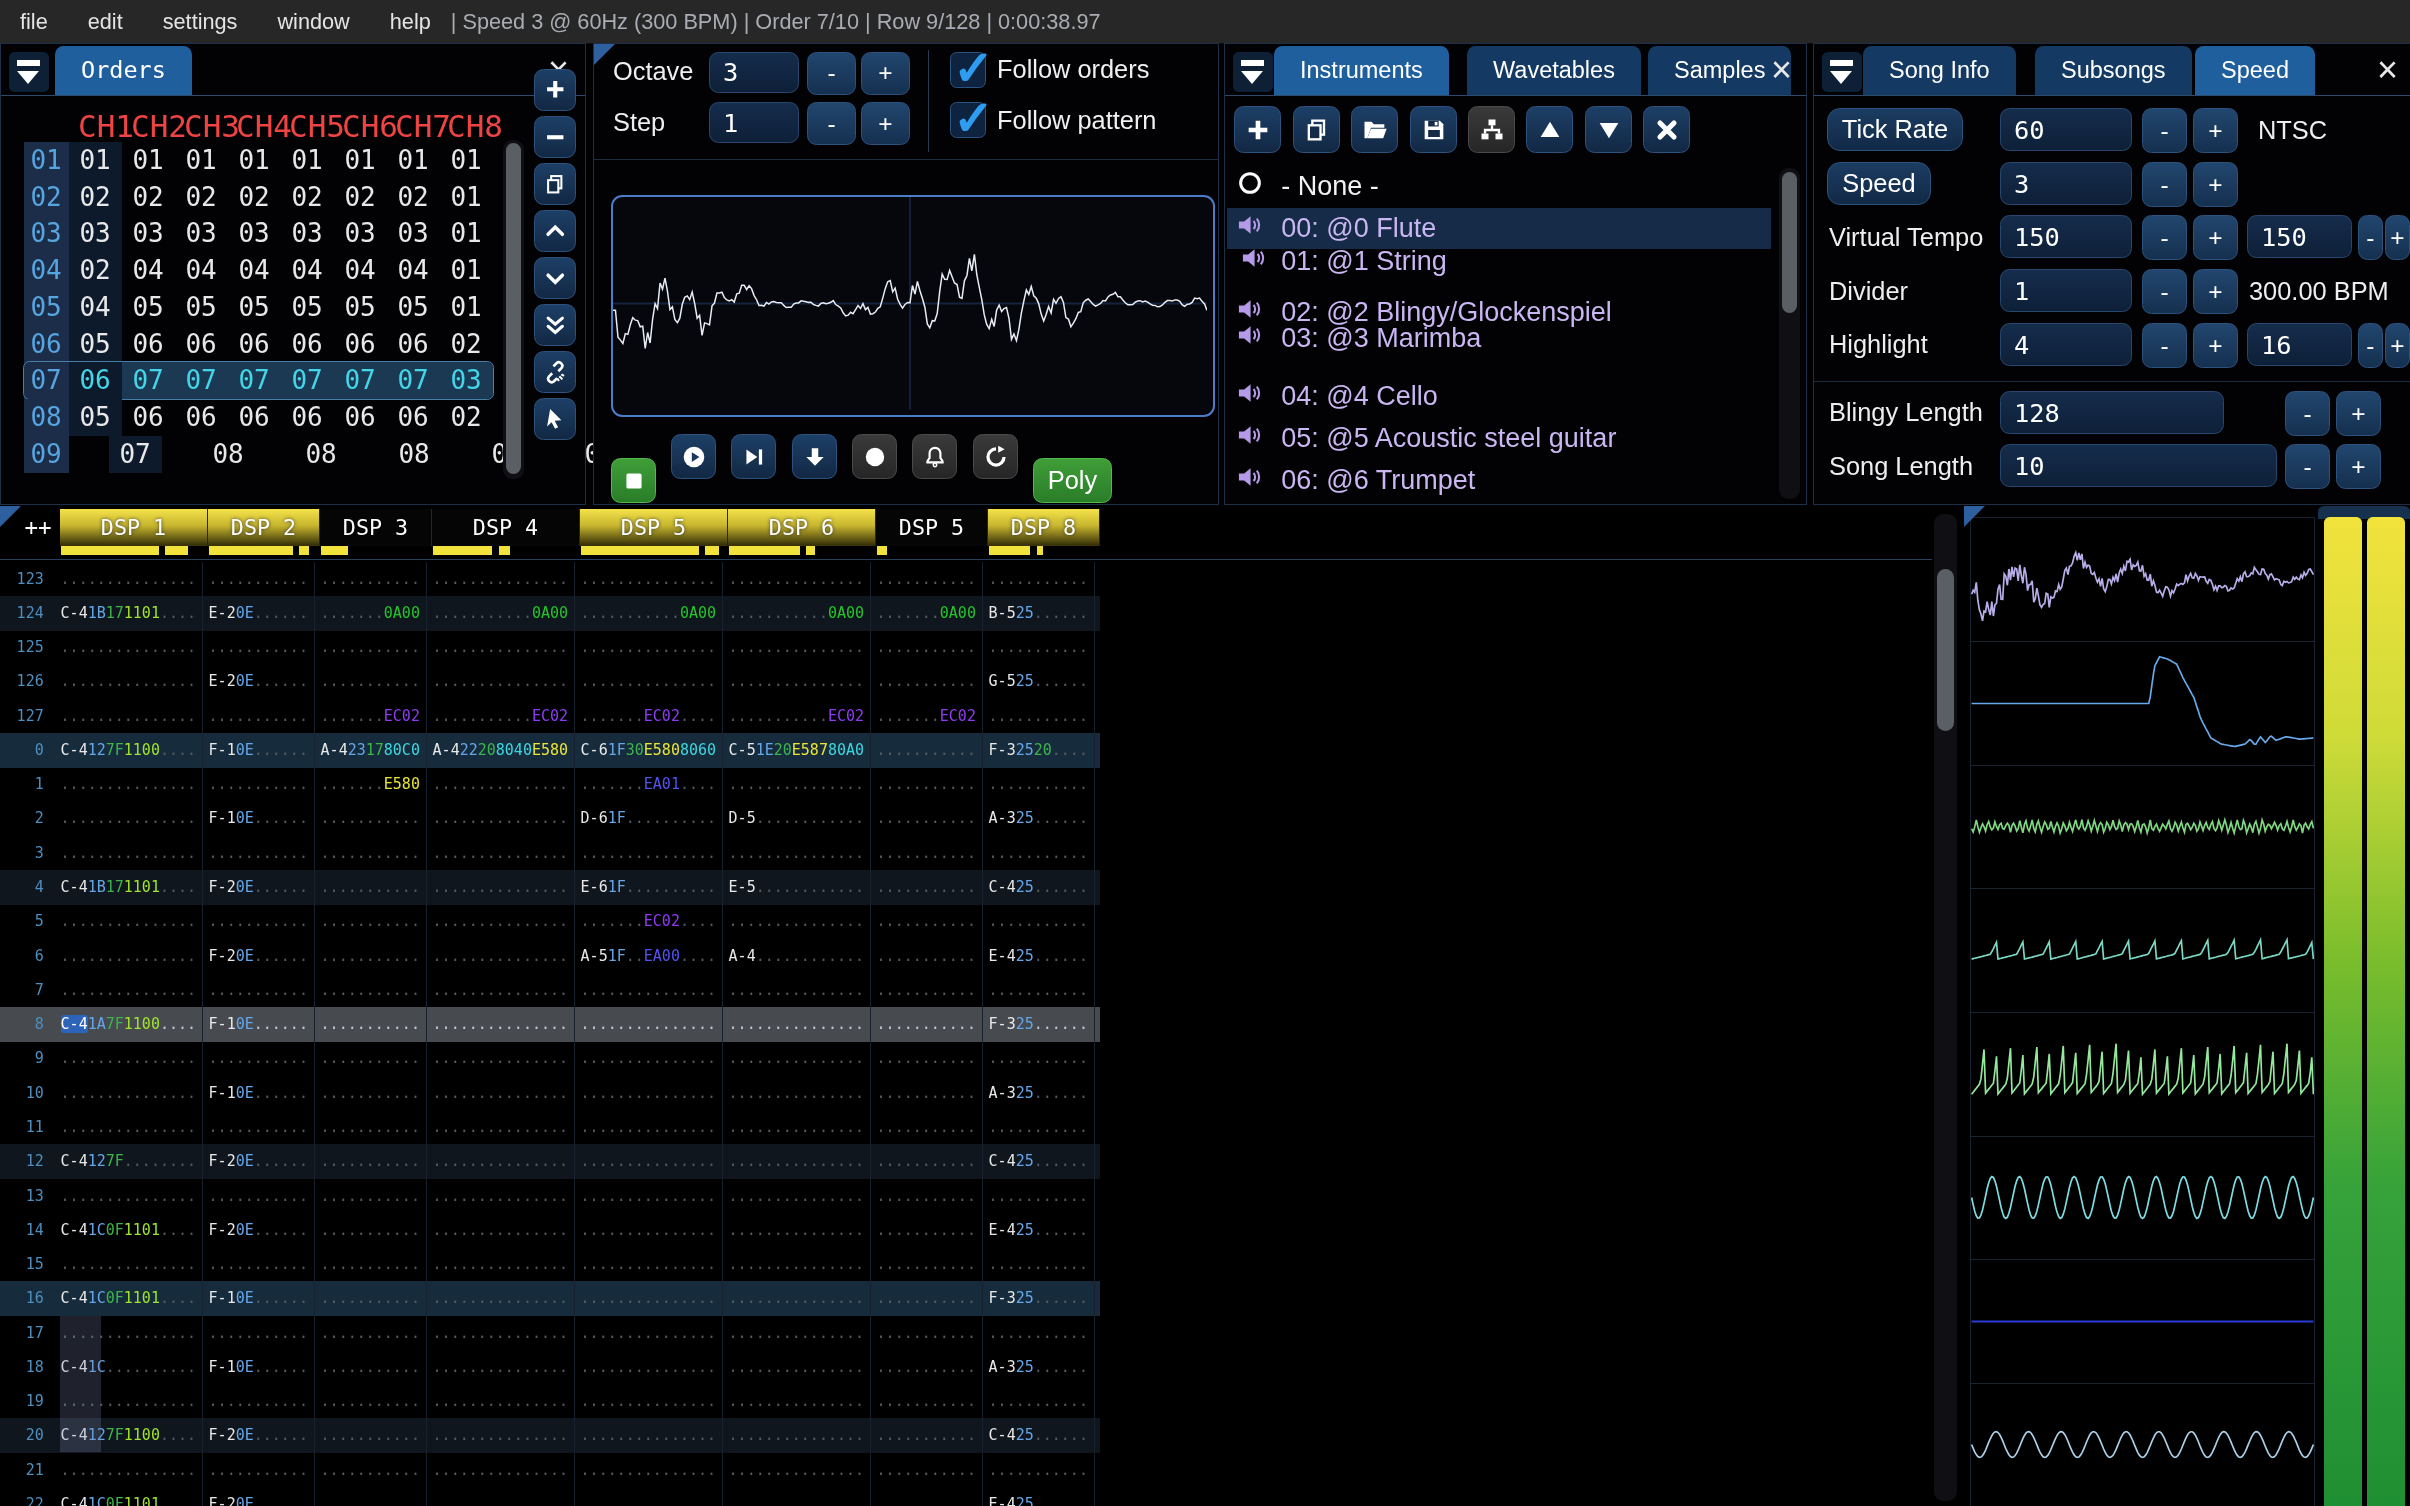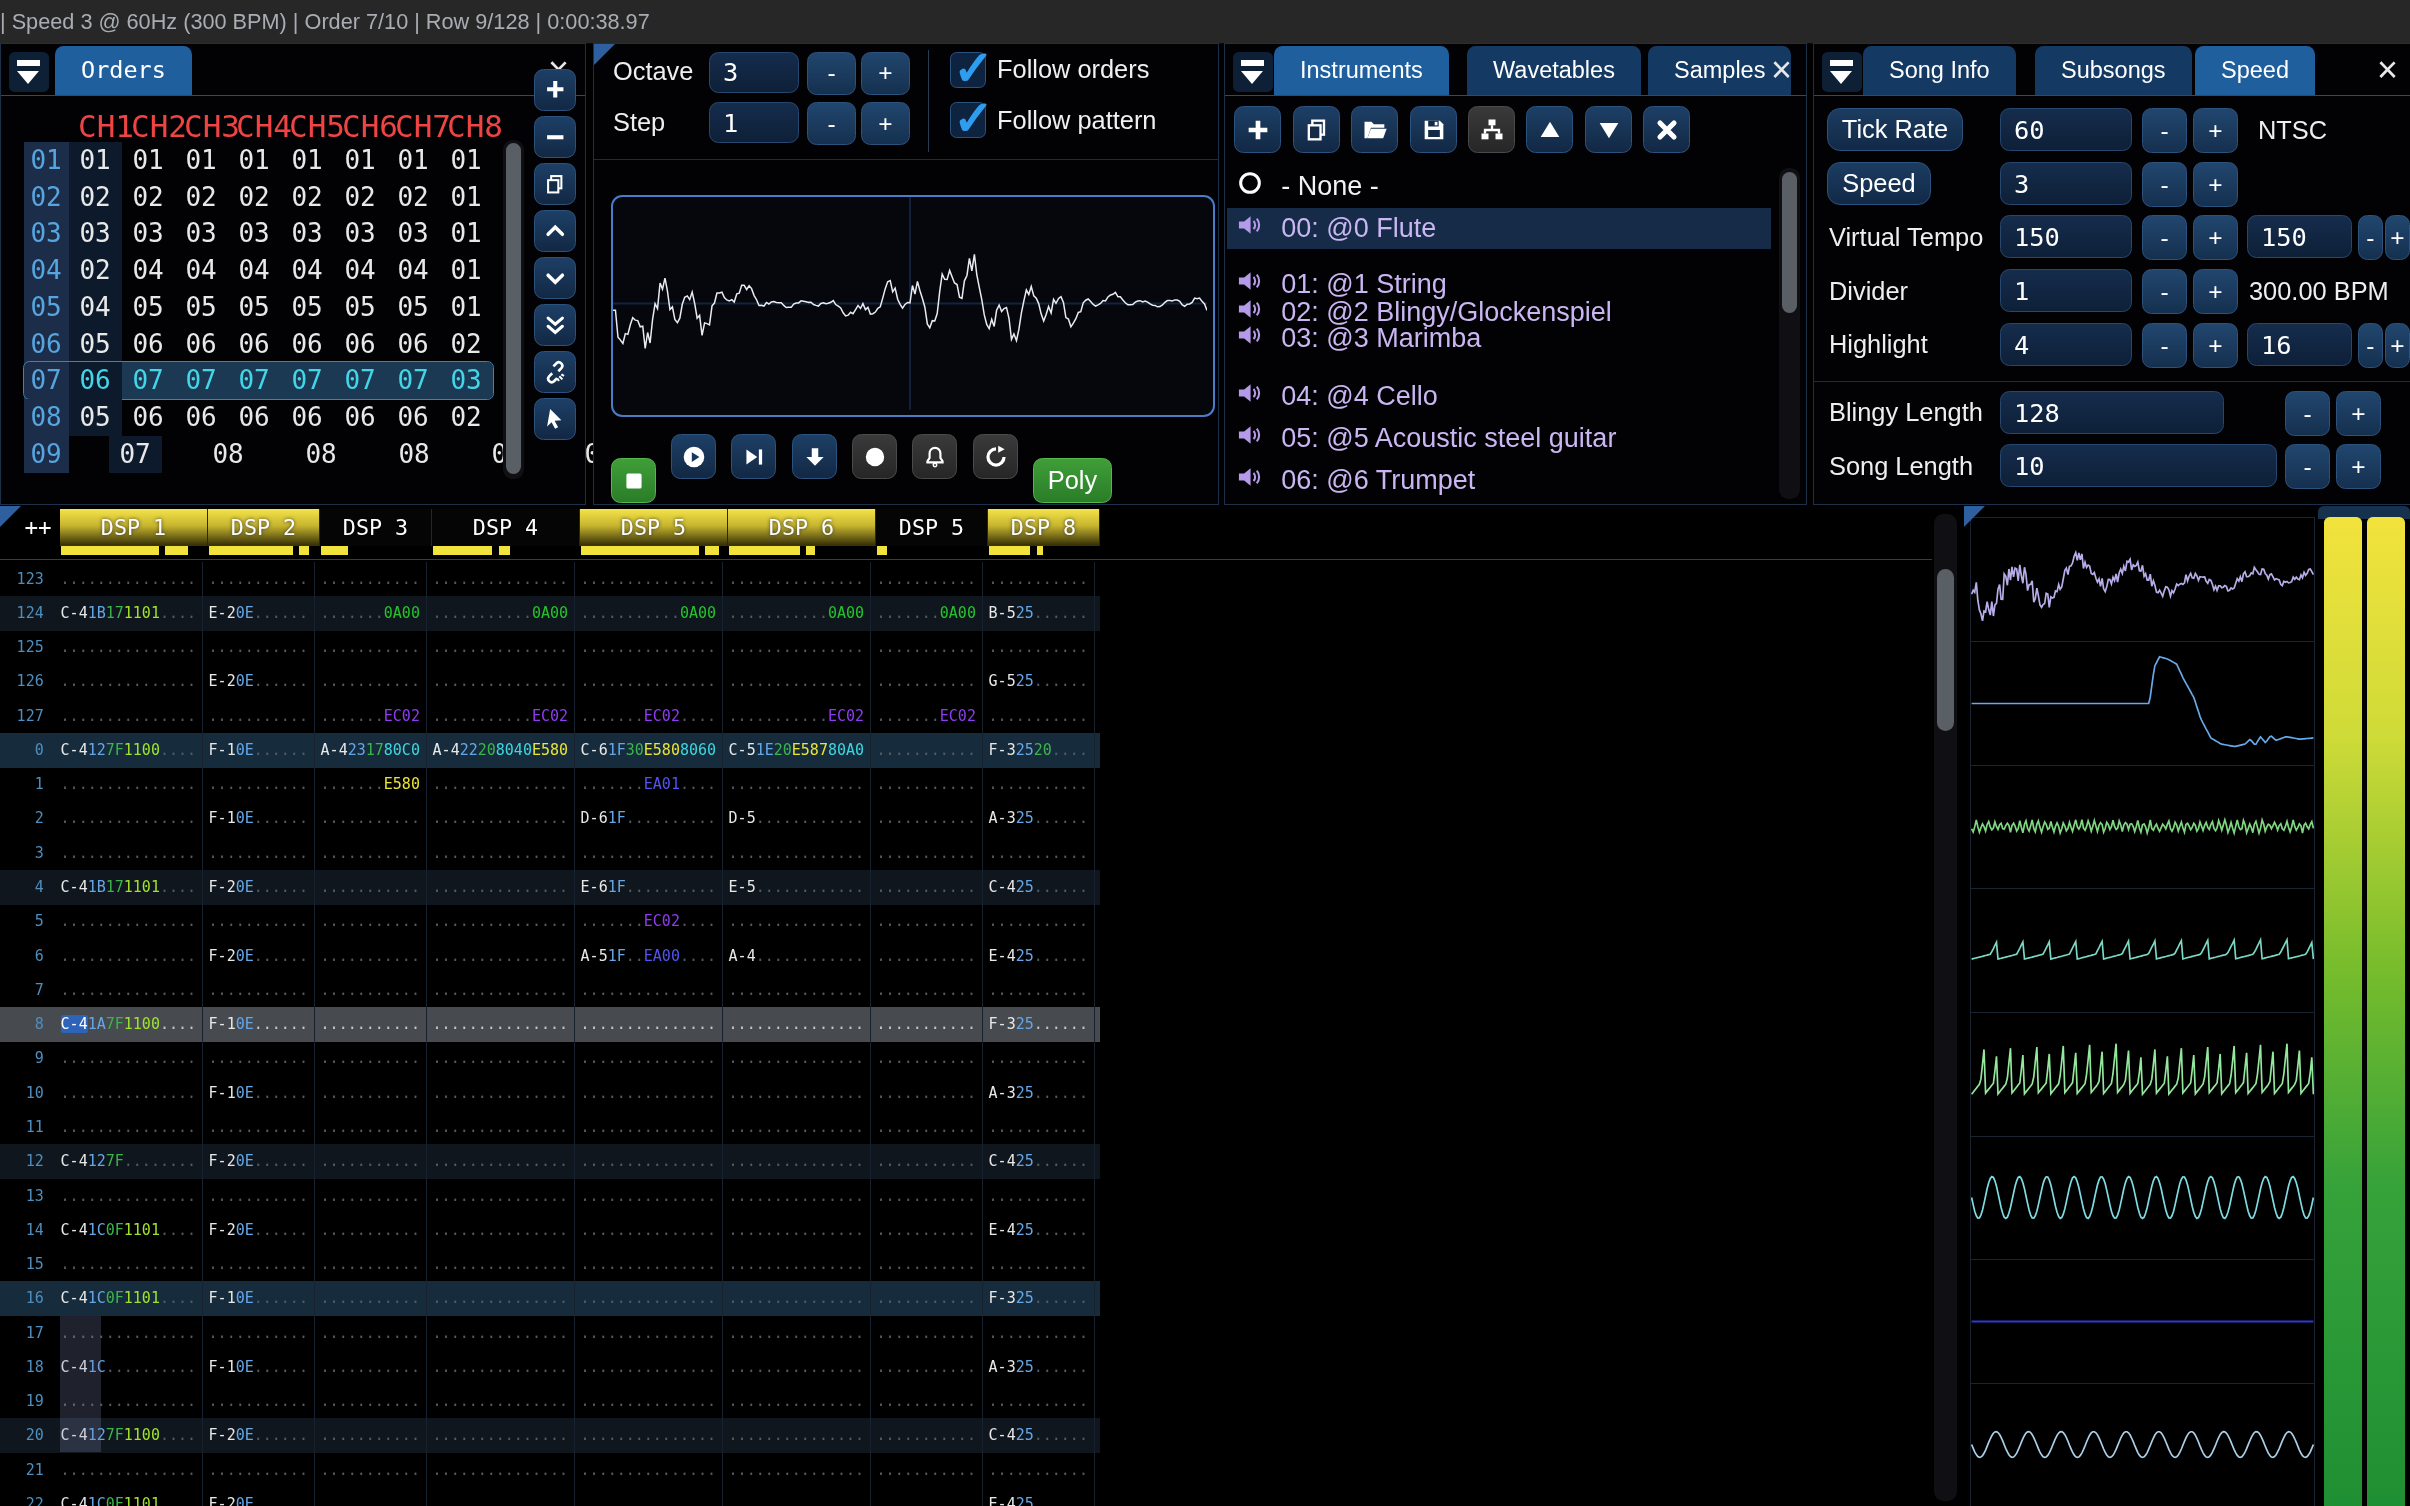"file edit settings window help" div { html: none -> <div><div>file</div><div>edit</div><div>settings</div><div>window</div><div>help</div></div> }
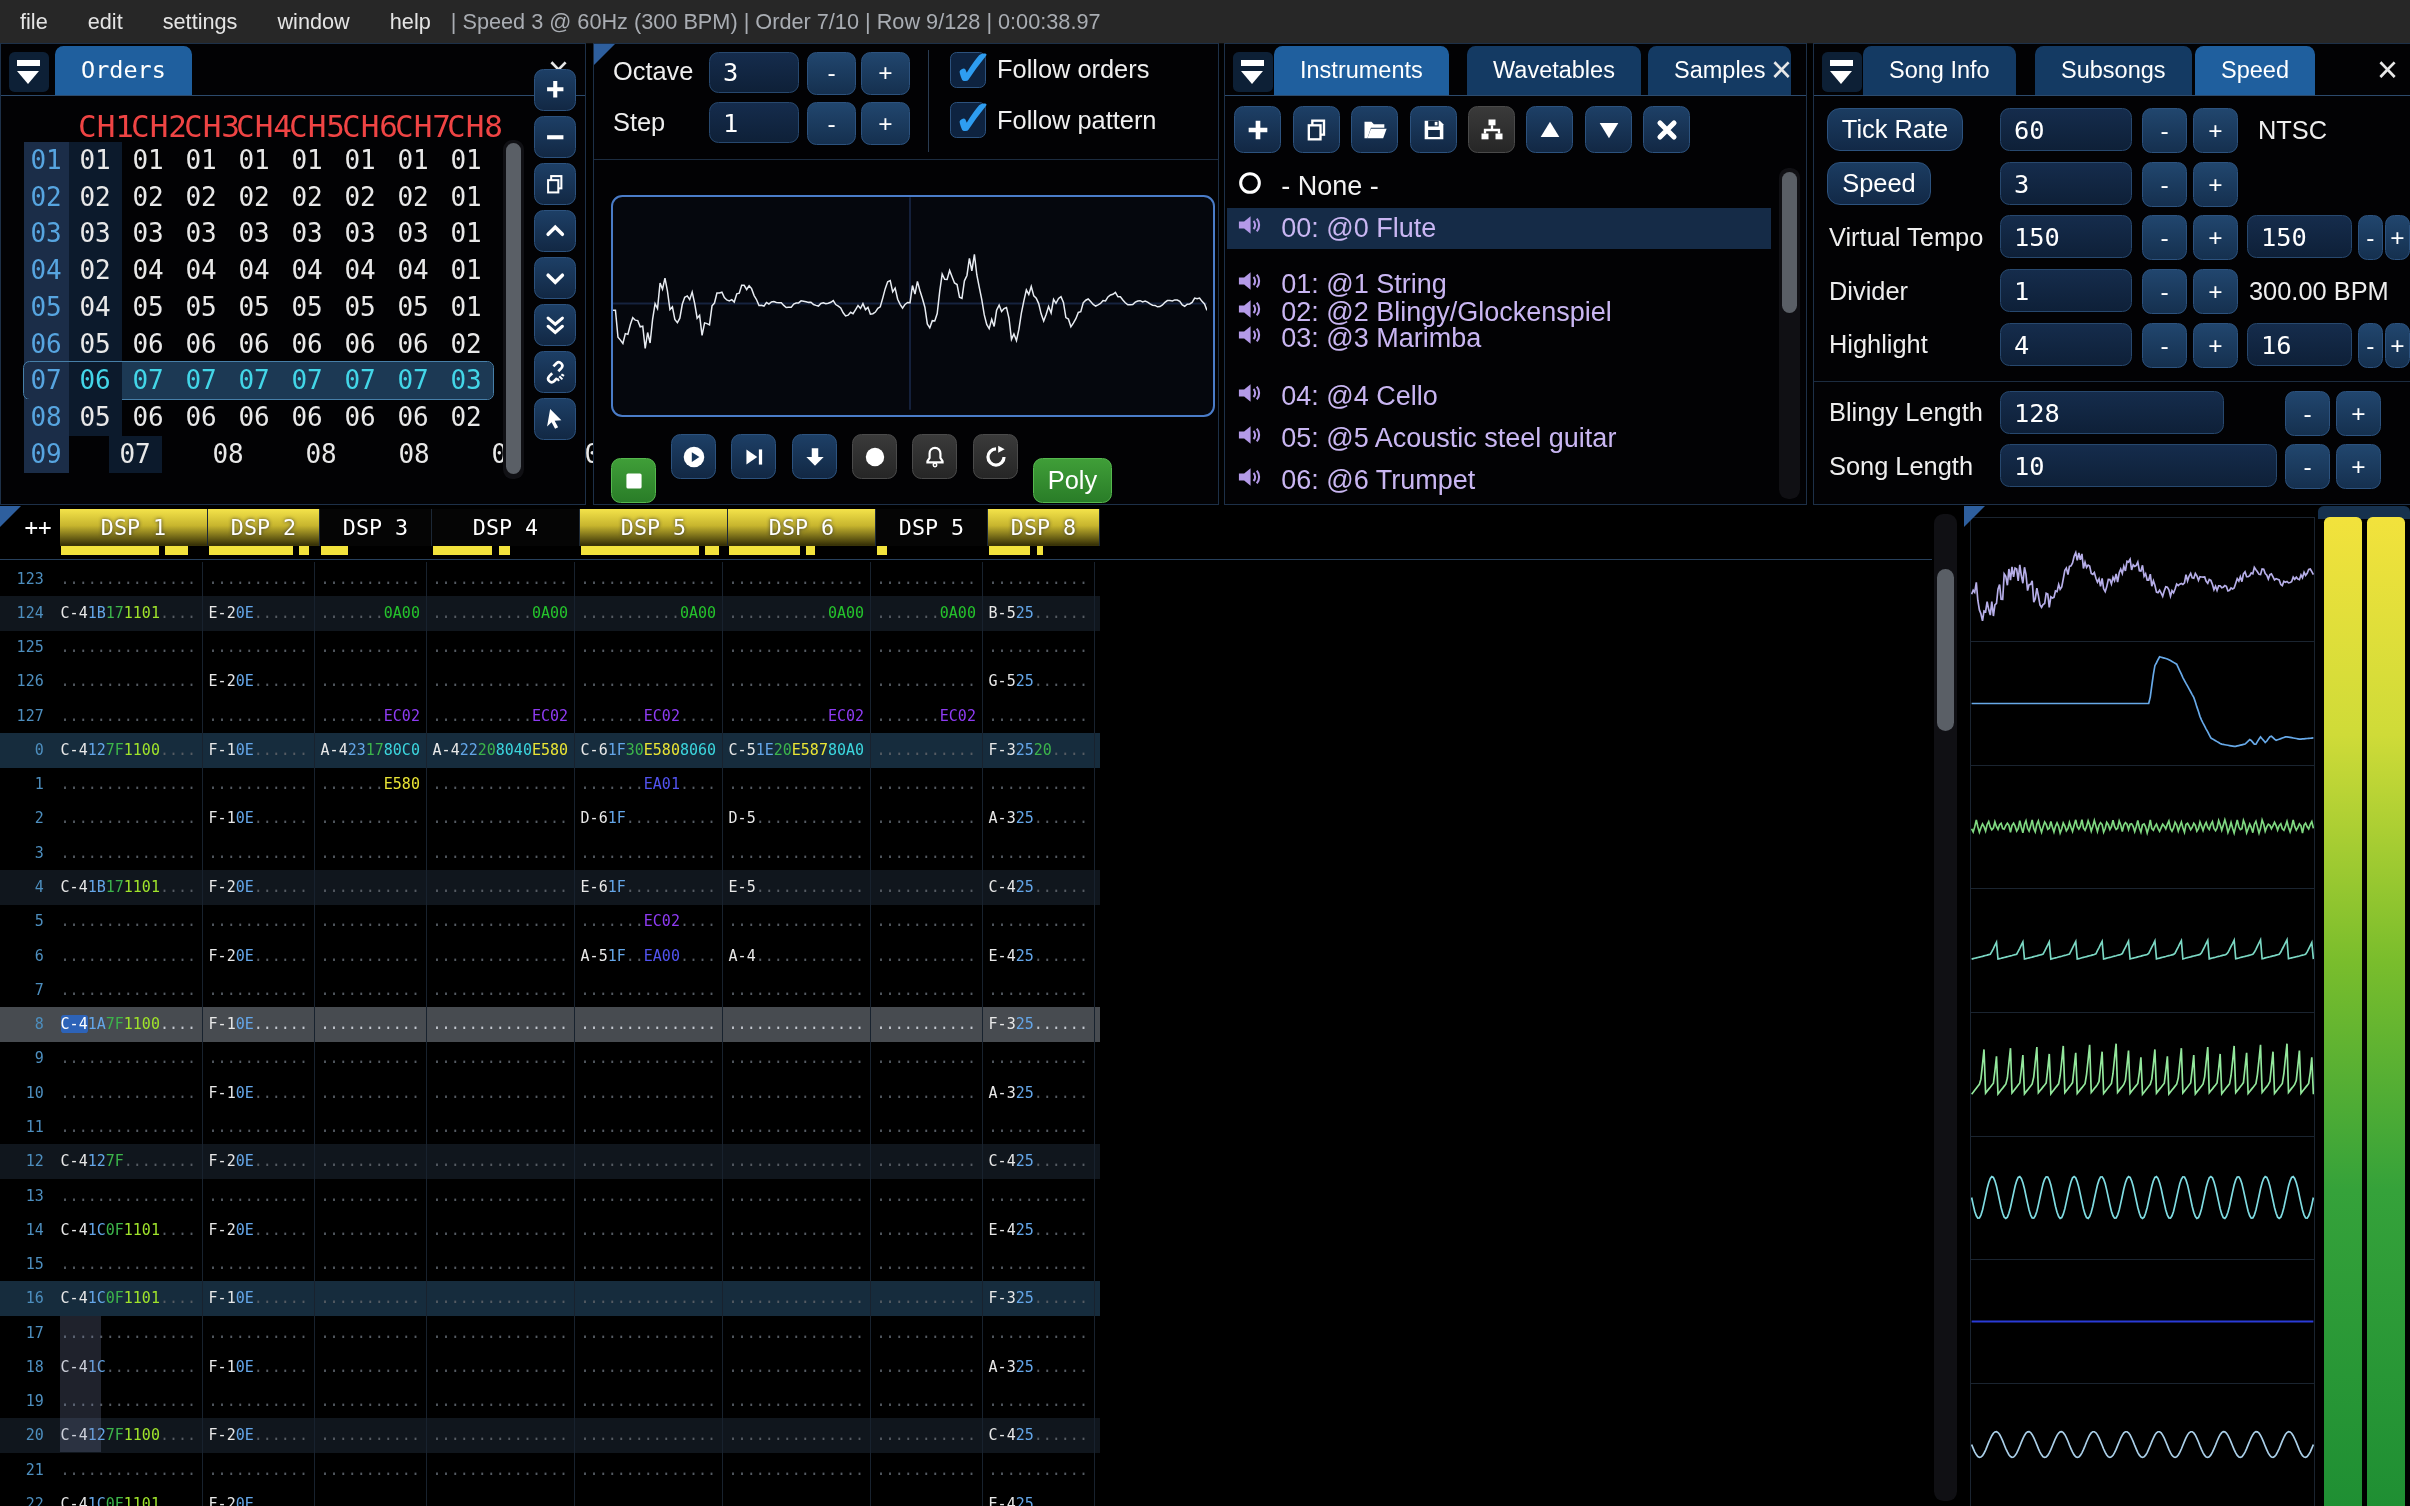"01: @1 String" div.ins-item { text-align: none -> right; top: 220px -> 197px }
